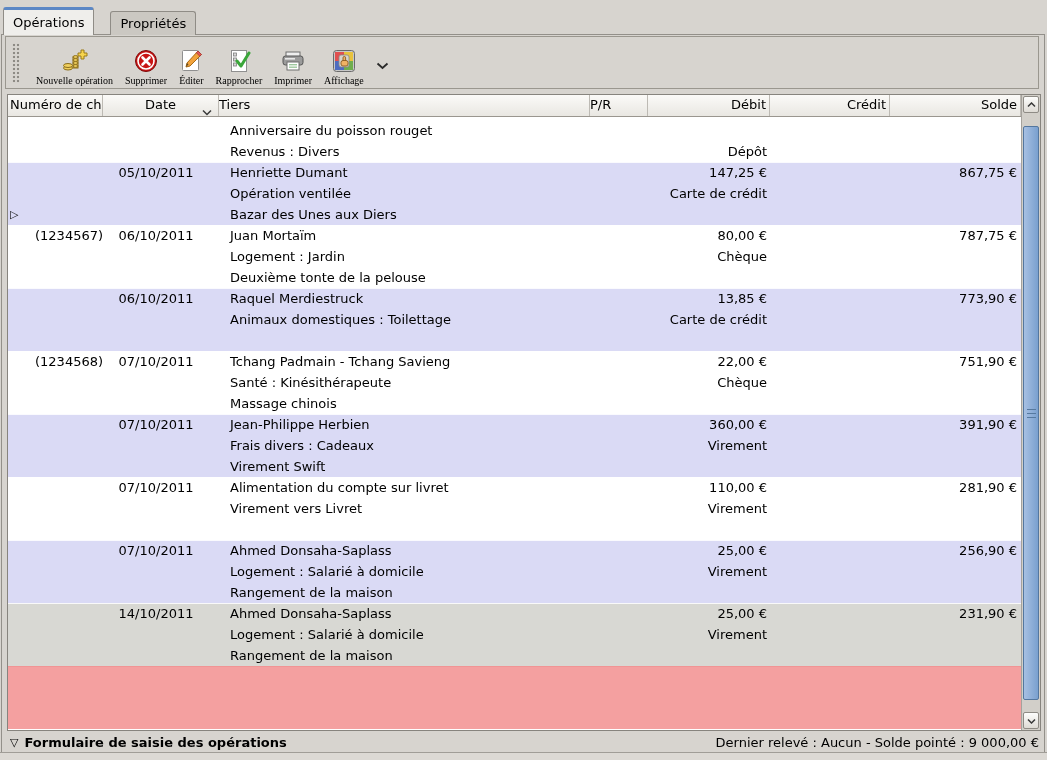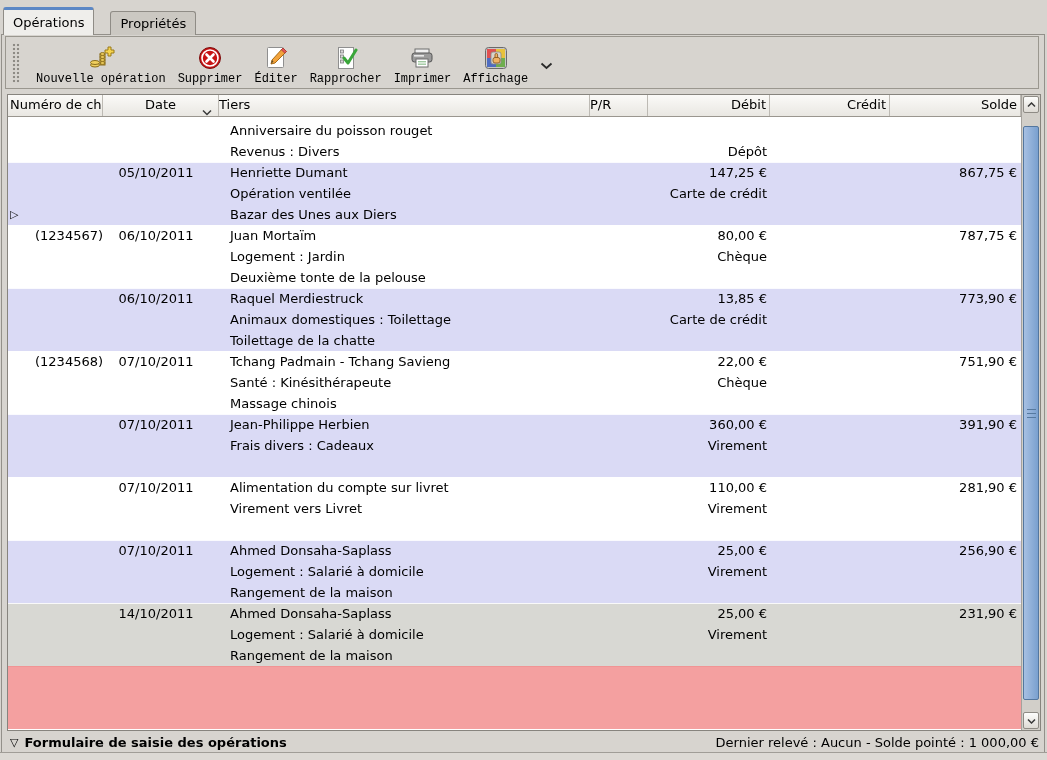"Nouvelle opération" .tbtn { font-family: Liberation Mono, monospace -> Liberation Serif, serif; font-size: 12px -> 10px }
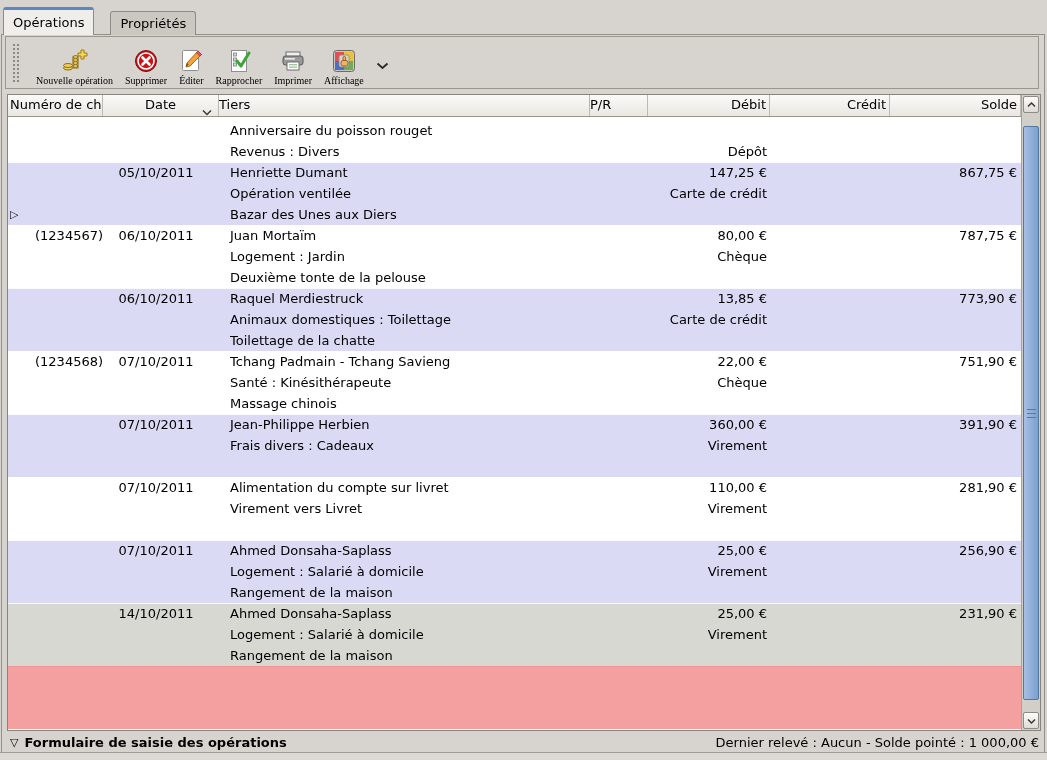"Toilettage de la chatte" div.tline { html: <div> <span></span> <span></span> <span>Toilettage de la chatte</span> <span></span> <span></span> <span></span> <span></span> </div> -> none }
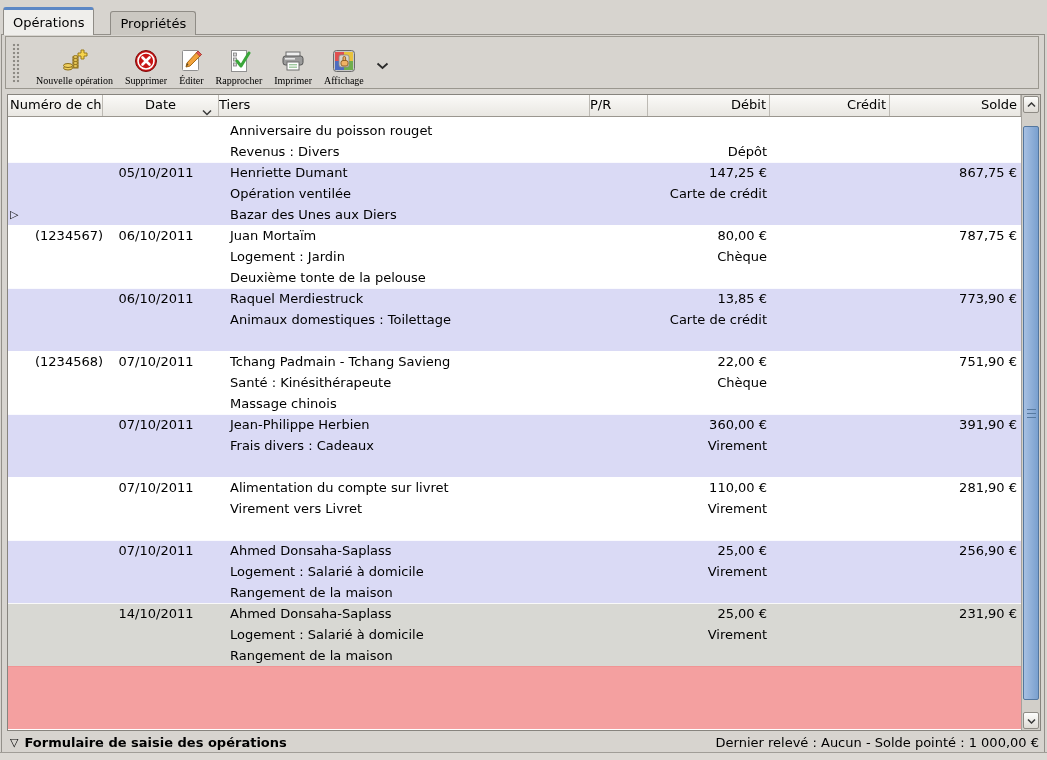"Virement Swift" span.c { html: none -> <span>Virement Swift</span> }
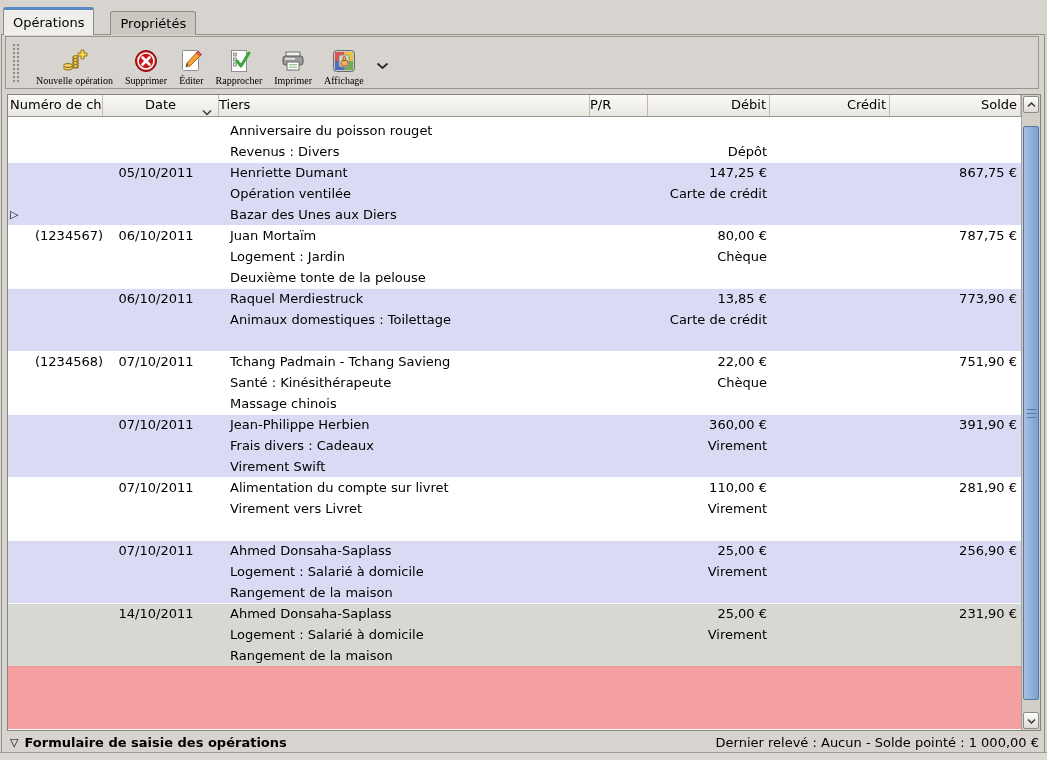"Dernier relevé : Aucun -" span.statusright { text: 1 000,00 -> 9 000,00 }
